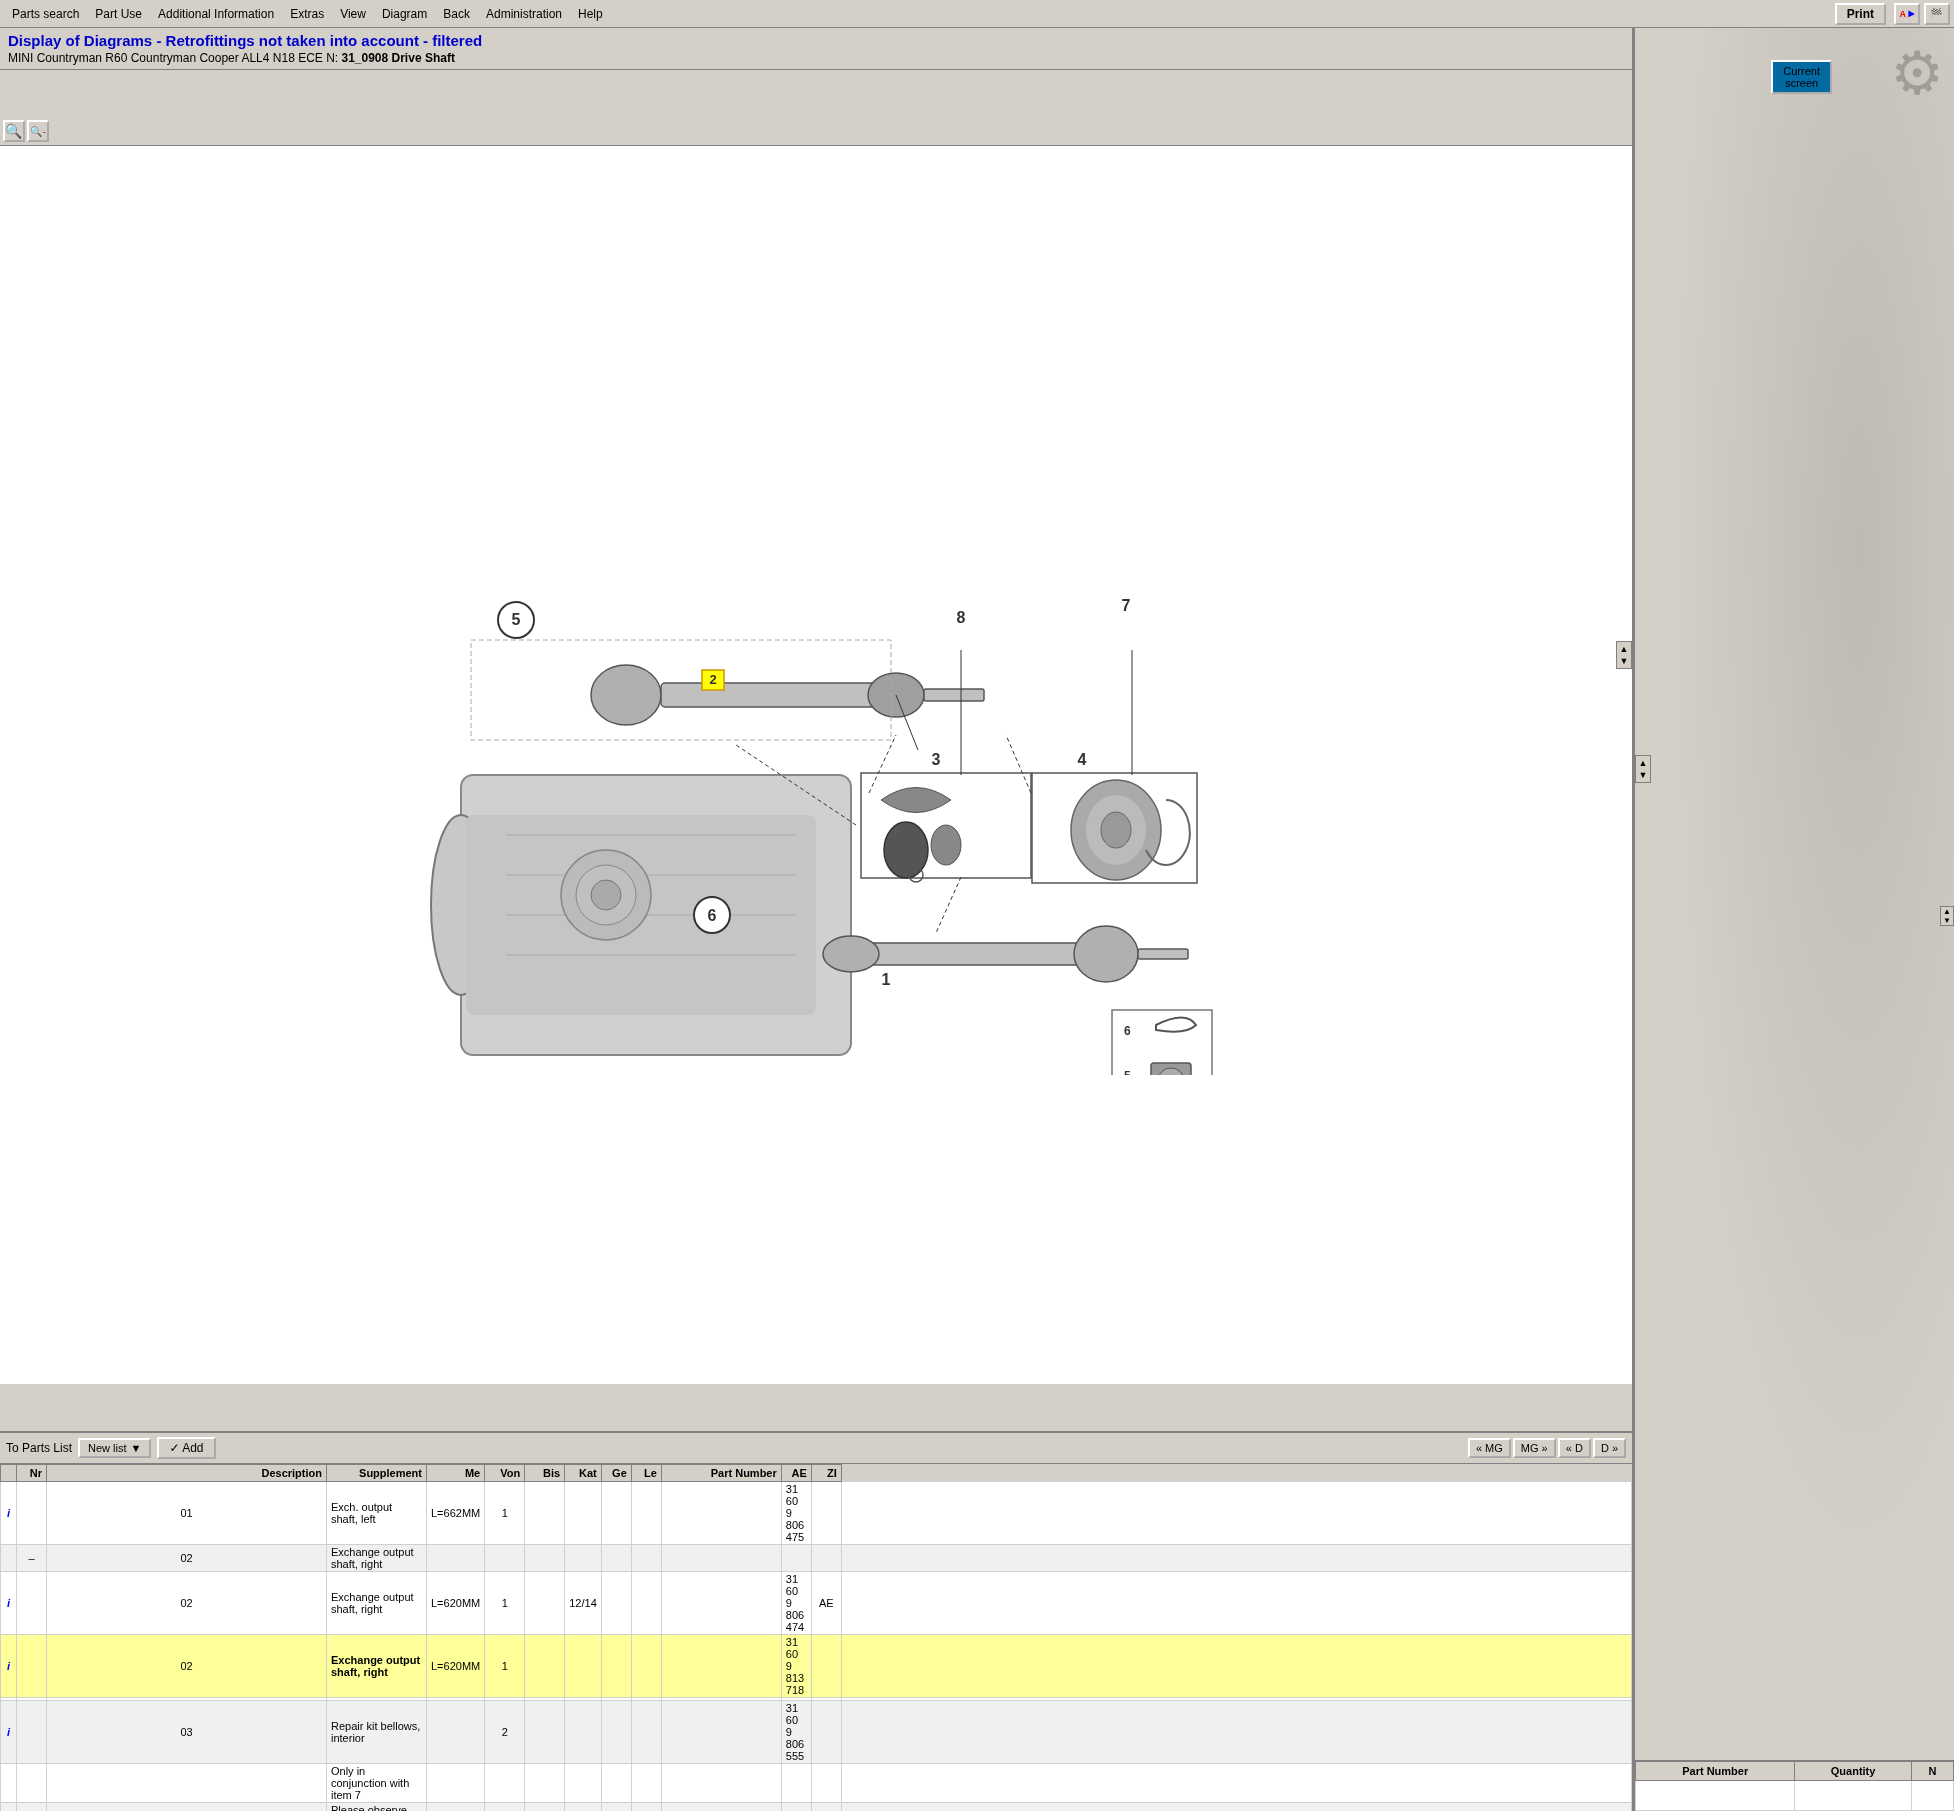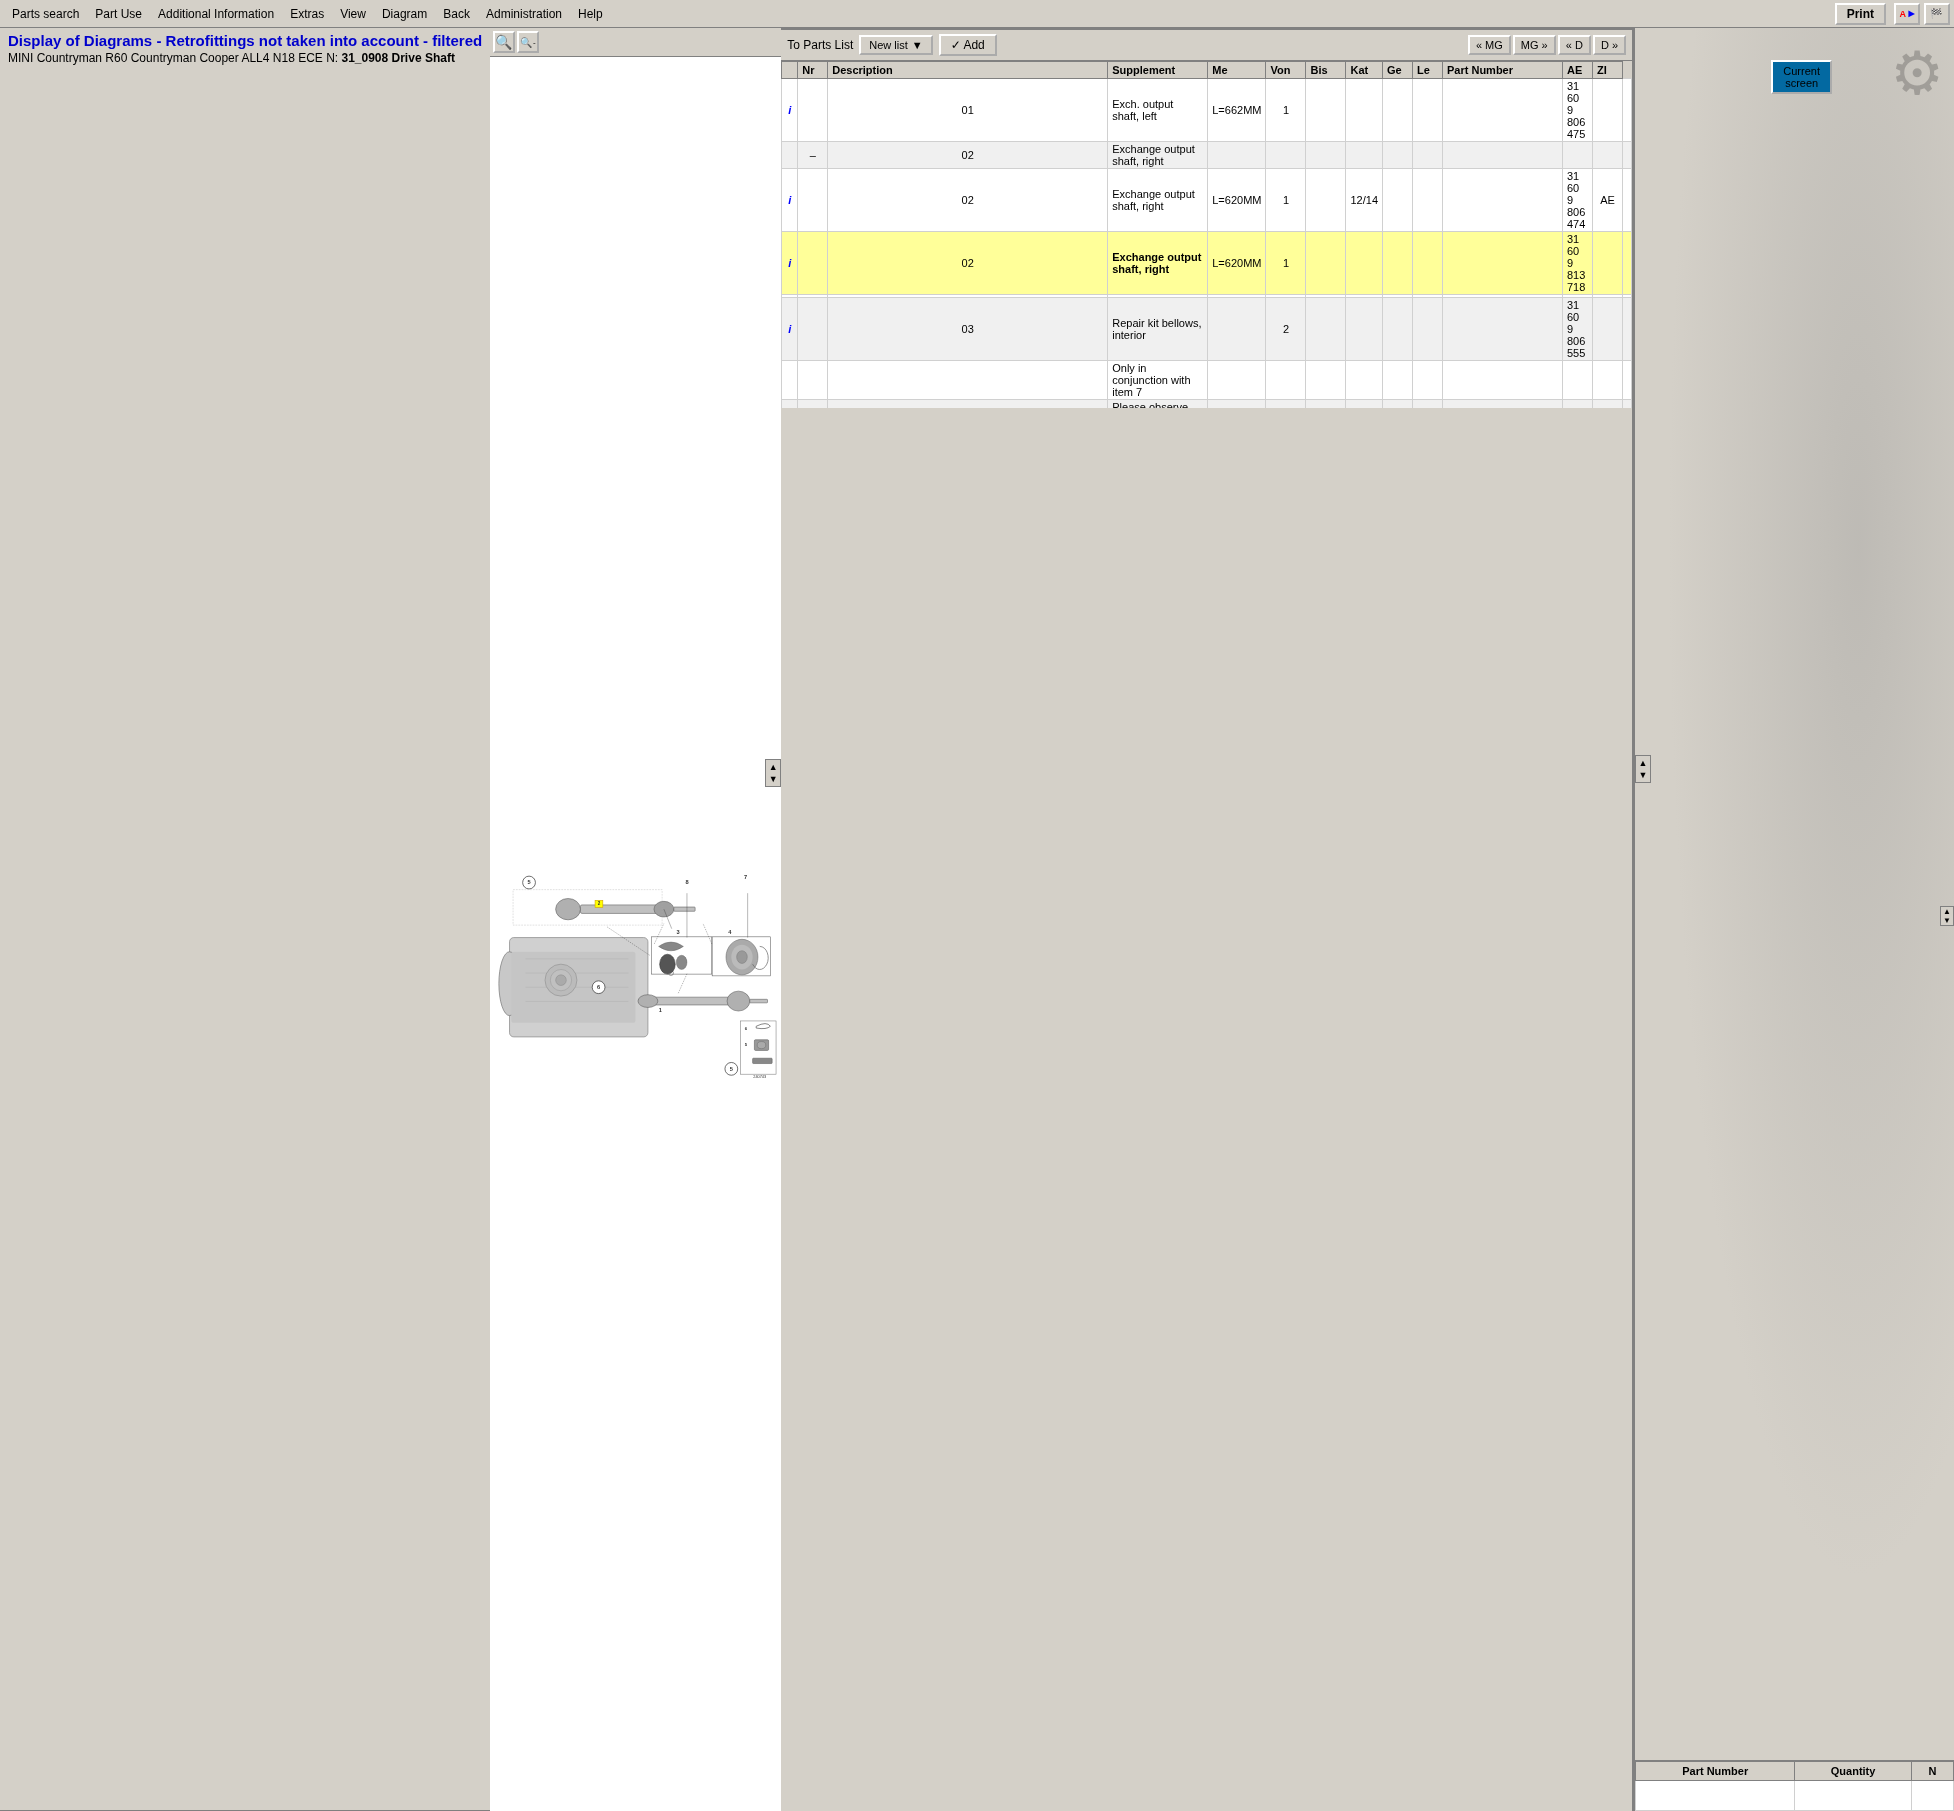"Display of Diagrams - Retrofittings" div { flex-direction: row -> column; gap: none -> 47px }
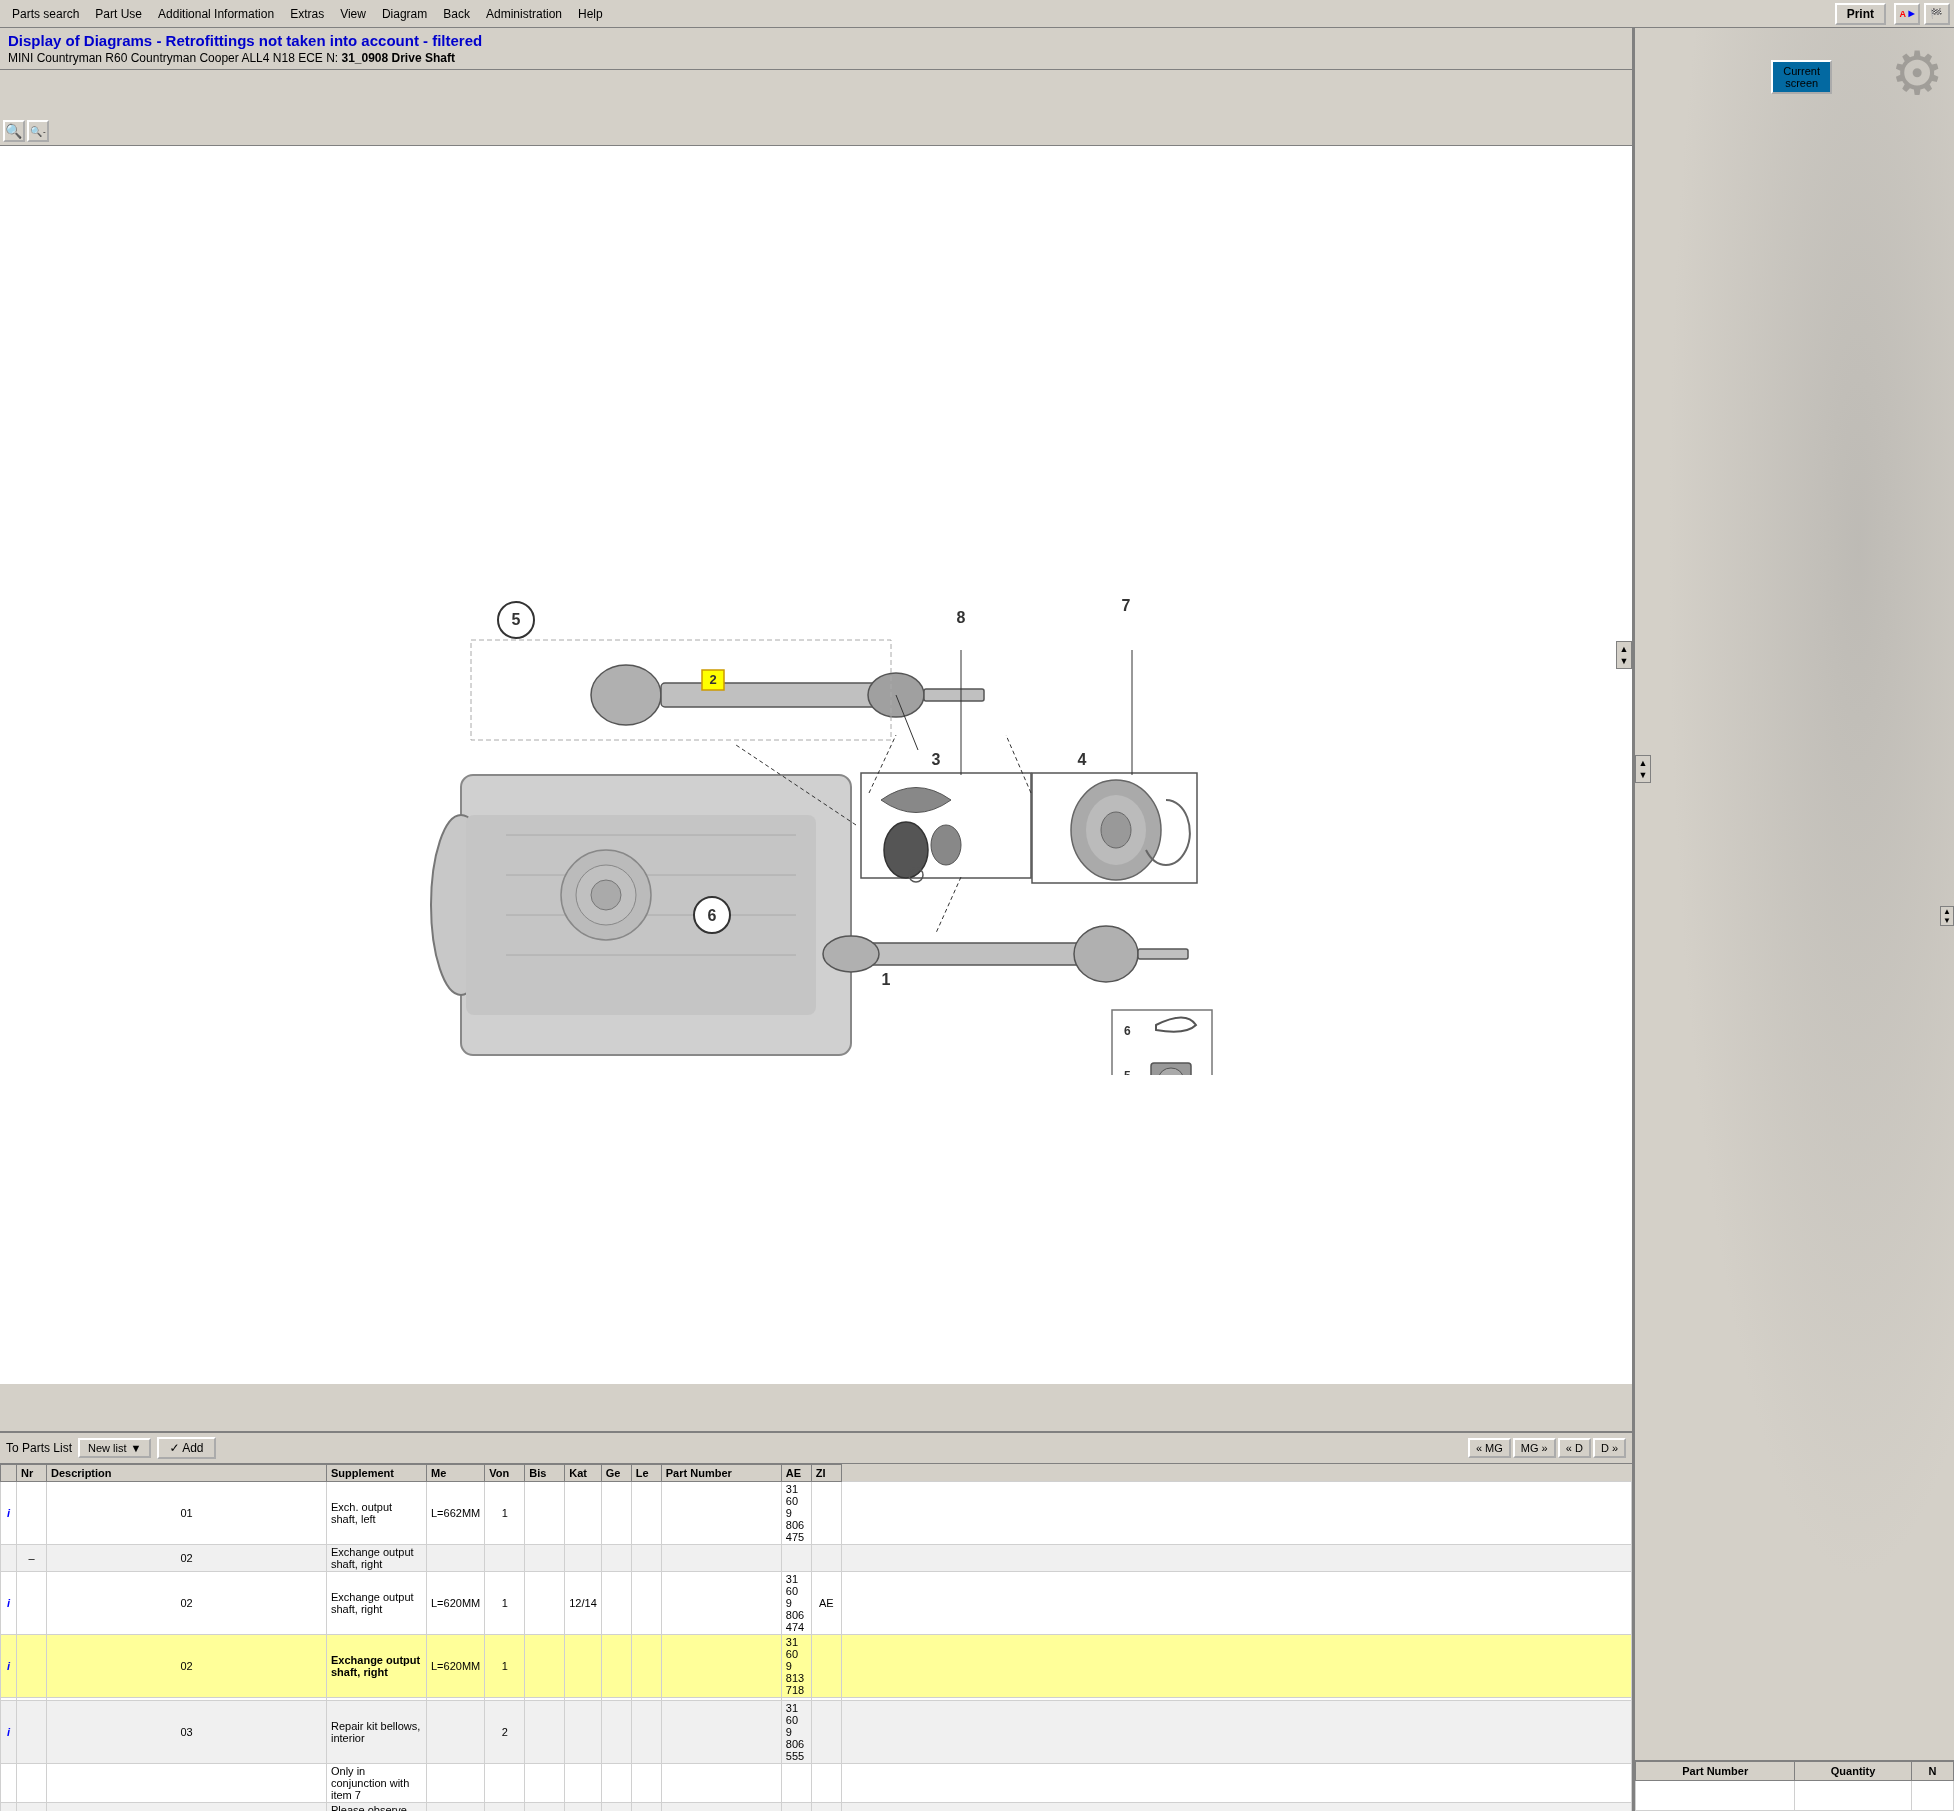"Nr" table.parts-table thead th { text-align: left -> right }
